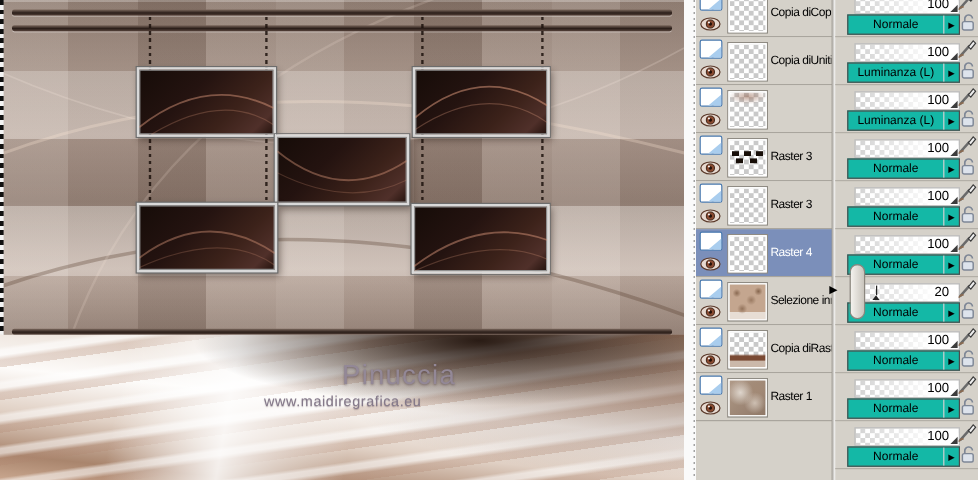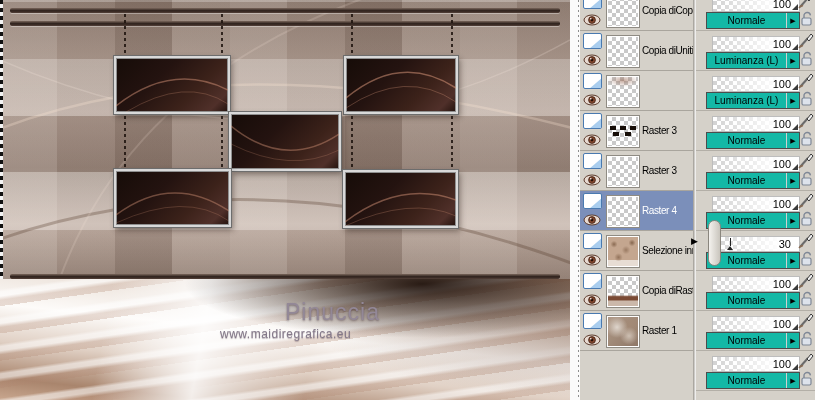"30" span.opacity-value { text: 30 -> 20 }
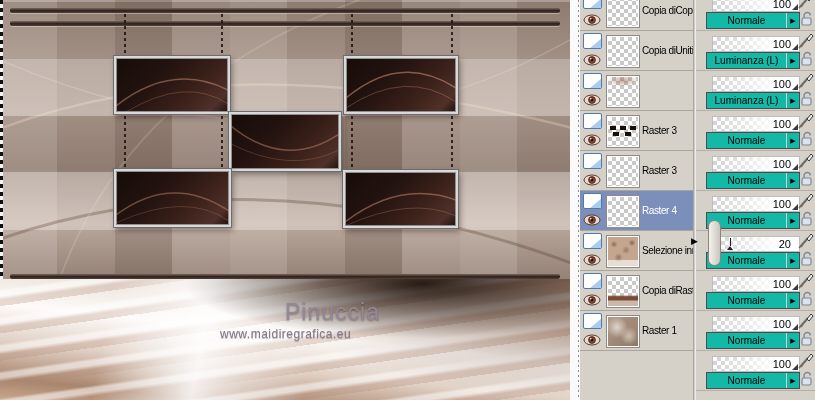"Pinuccia" .bottom-art { padding-left: 33px -> none }
